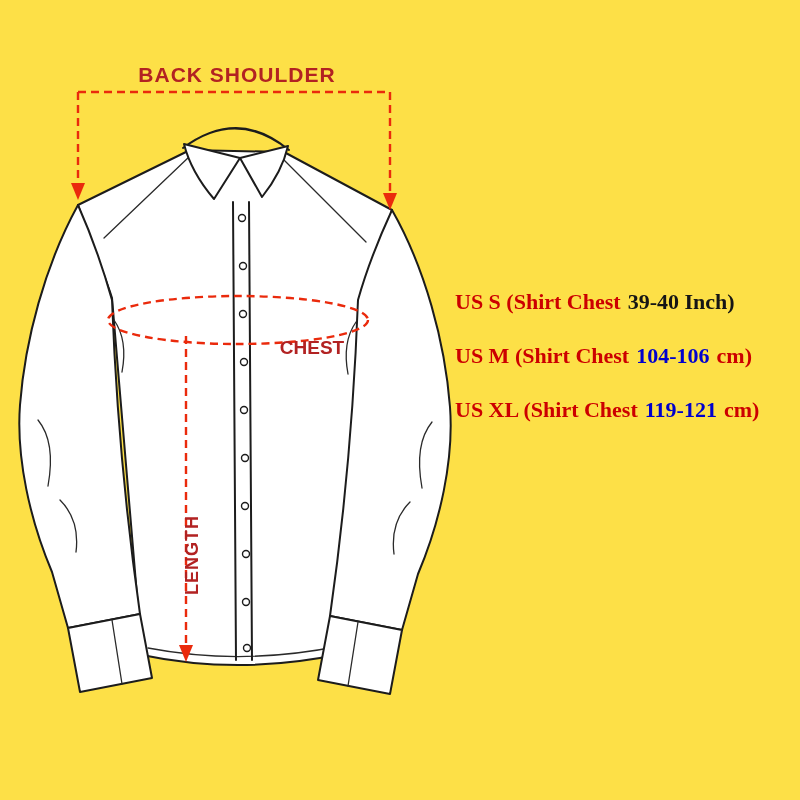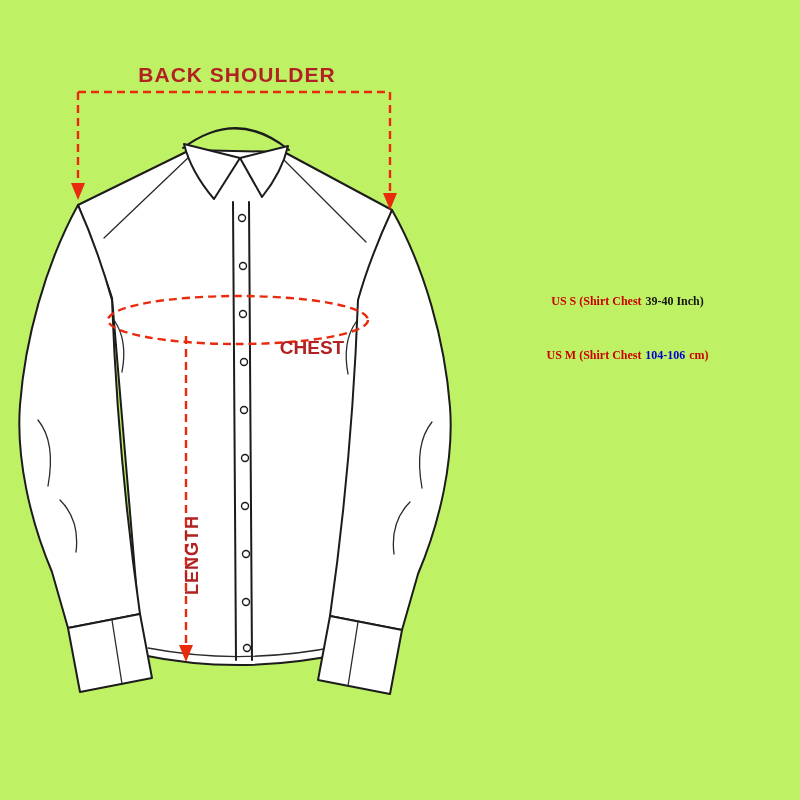"BACK SHOULDER" .canvas { background: #bef264 -> #fde047 }
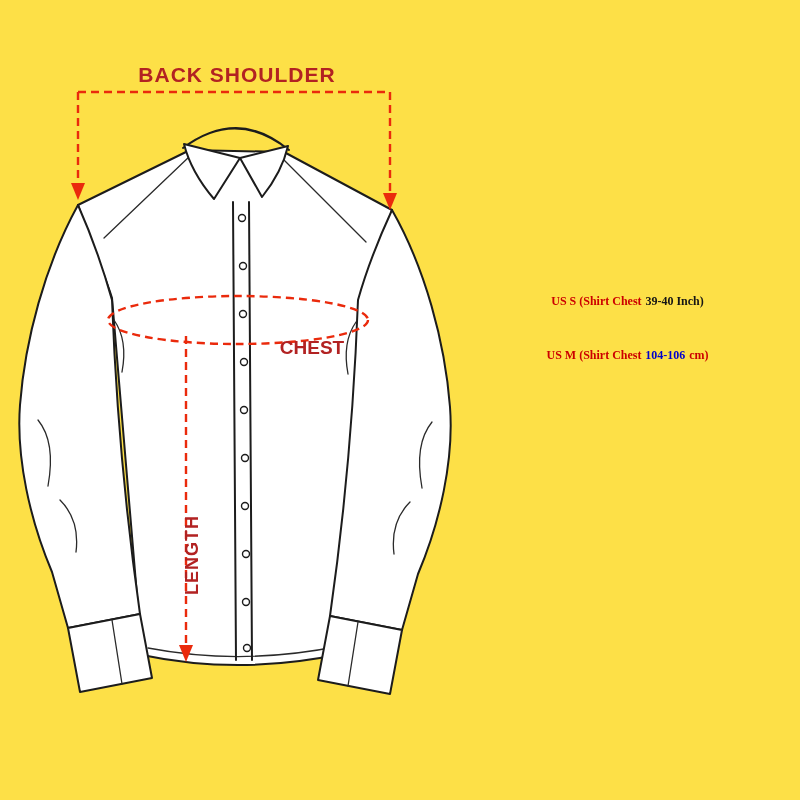"US S (Shirt Chest 39-40" .size-chart { font-size: 12px -> 22px; text-align: center -> none }
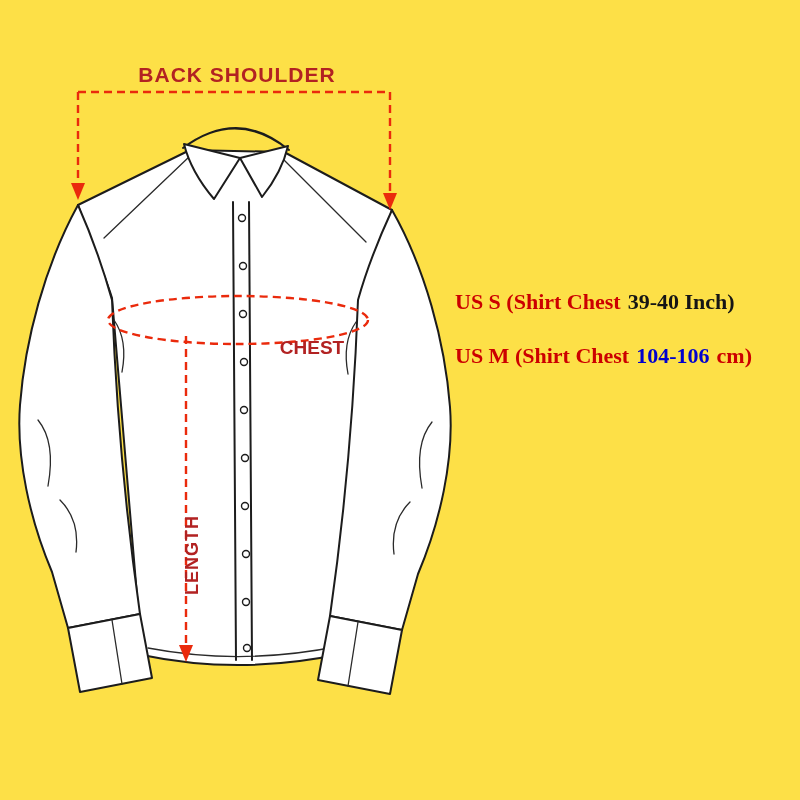"US XL (Shirt Chest 119-121" div.size-line { html: none -> <div> <span>US XL (Shirt Chest</span><span>119-121</span><span>cm)</span> </div> }
